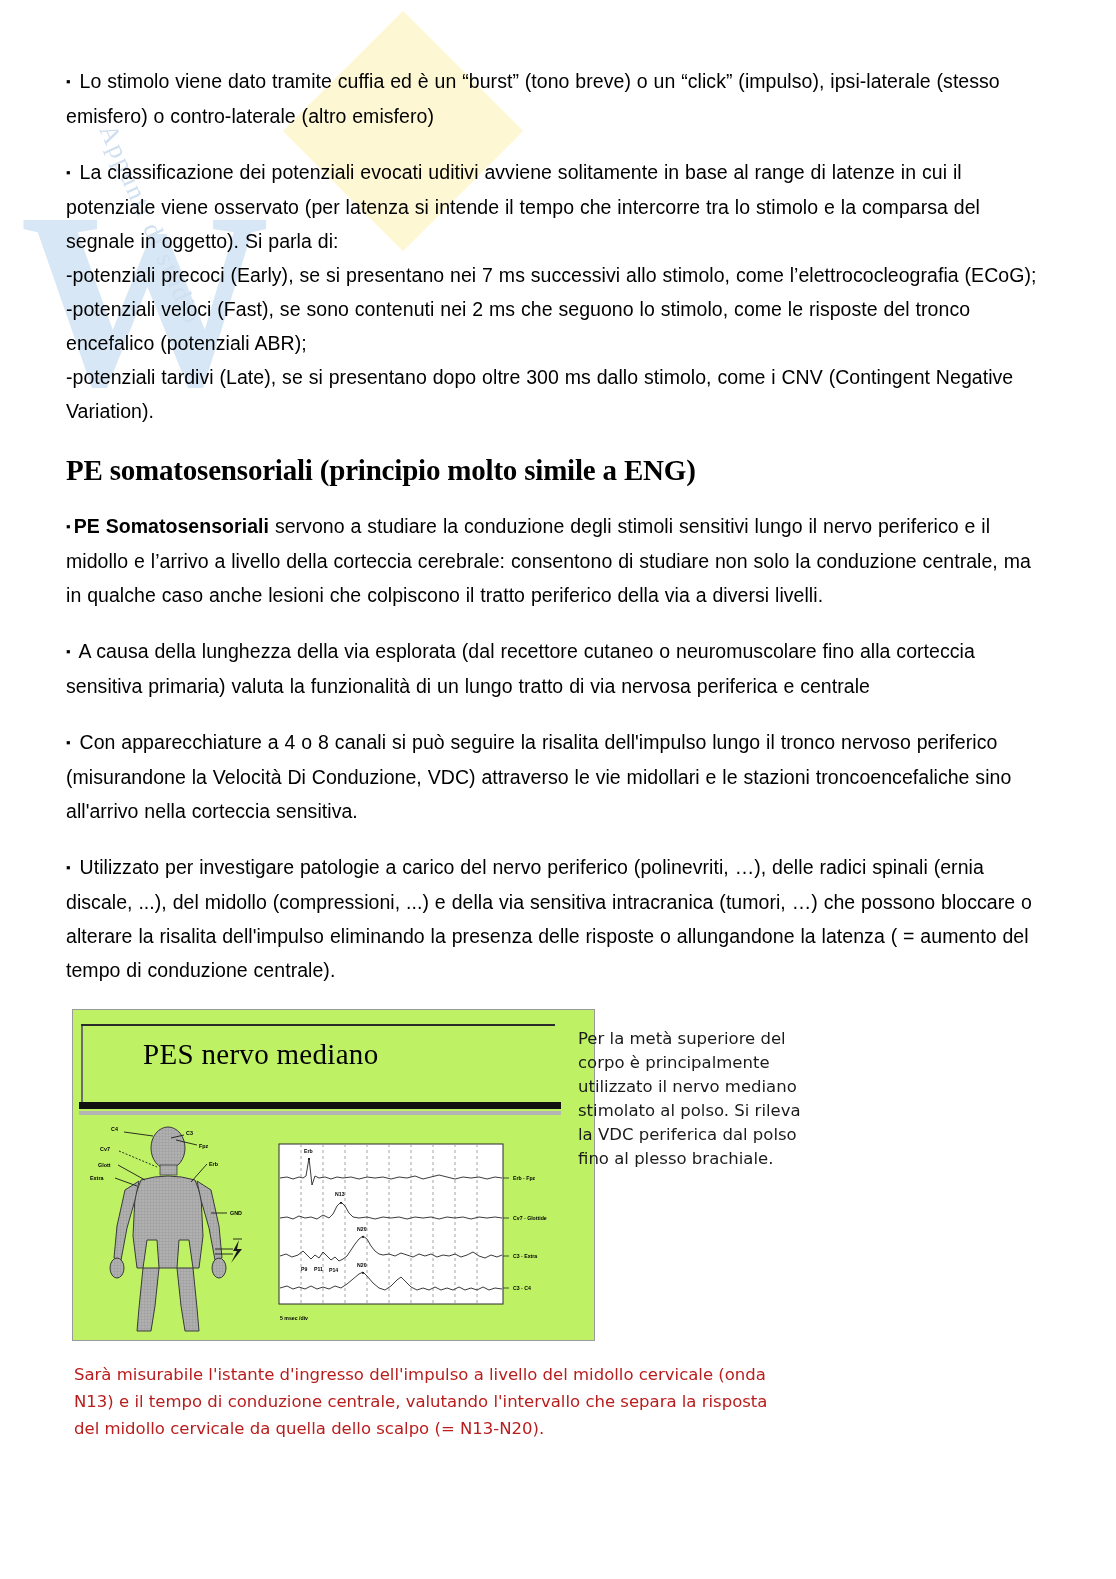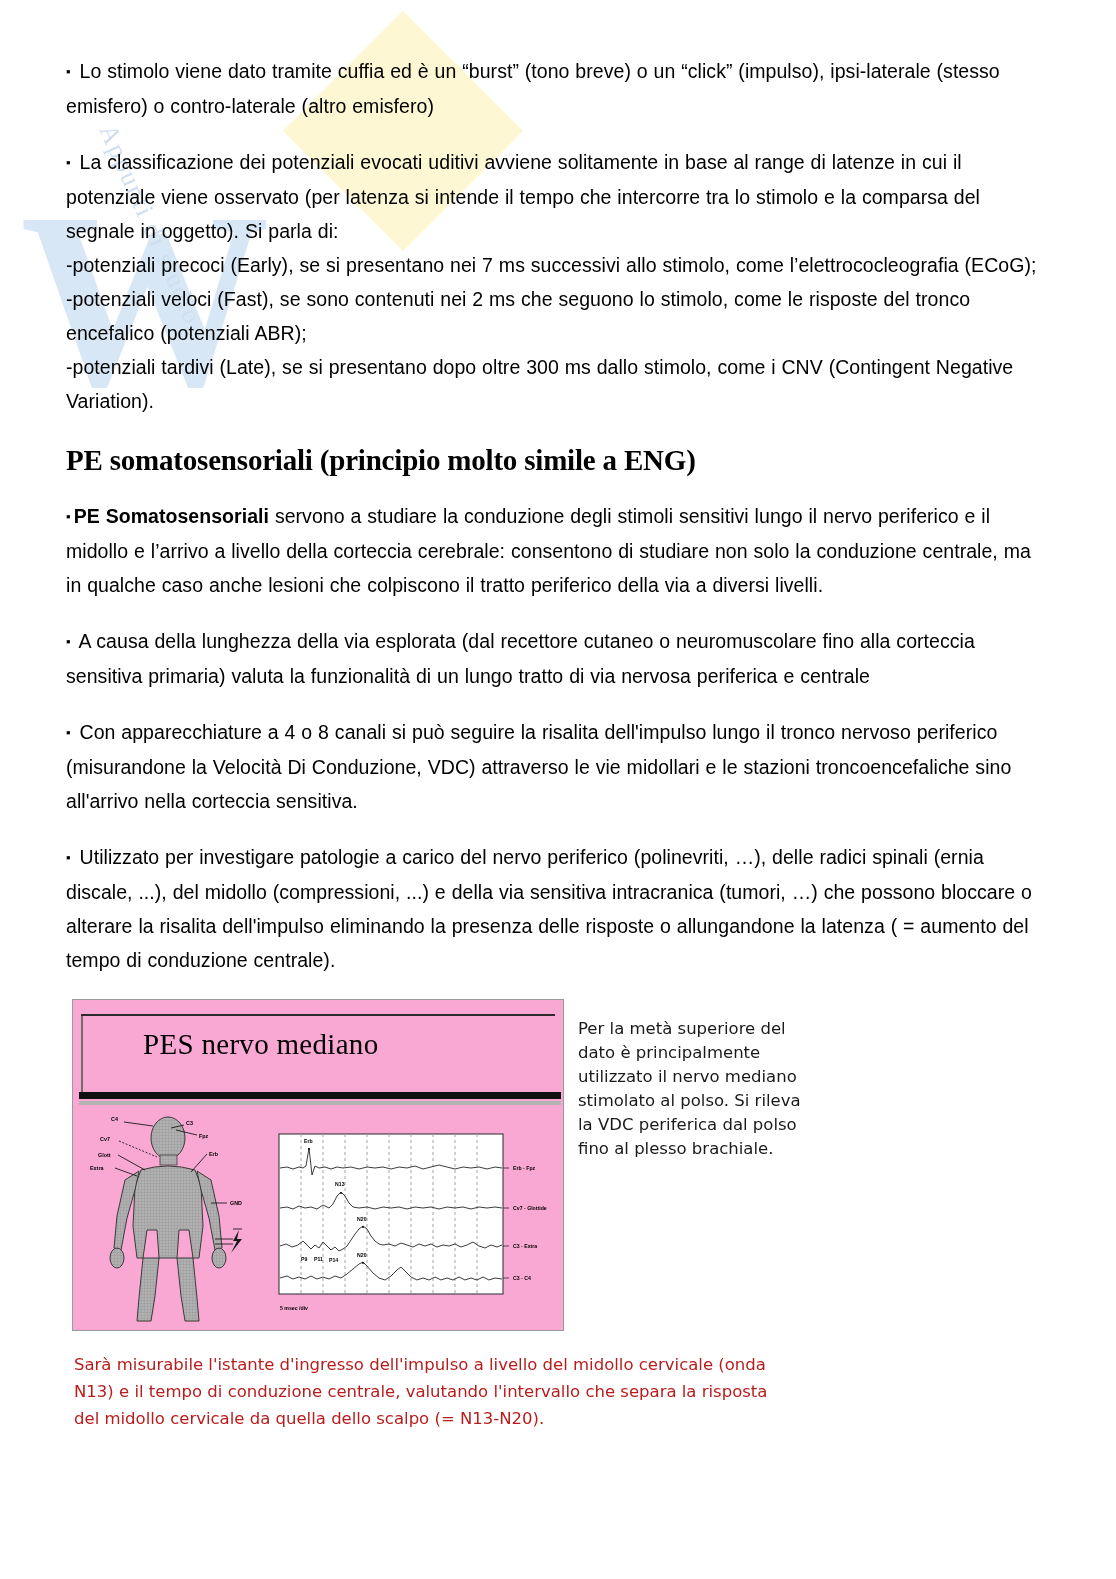"▪ Lo stimolo viene dato" .content { top: 54px -> 64px }
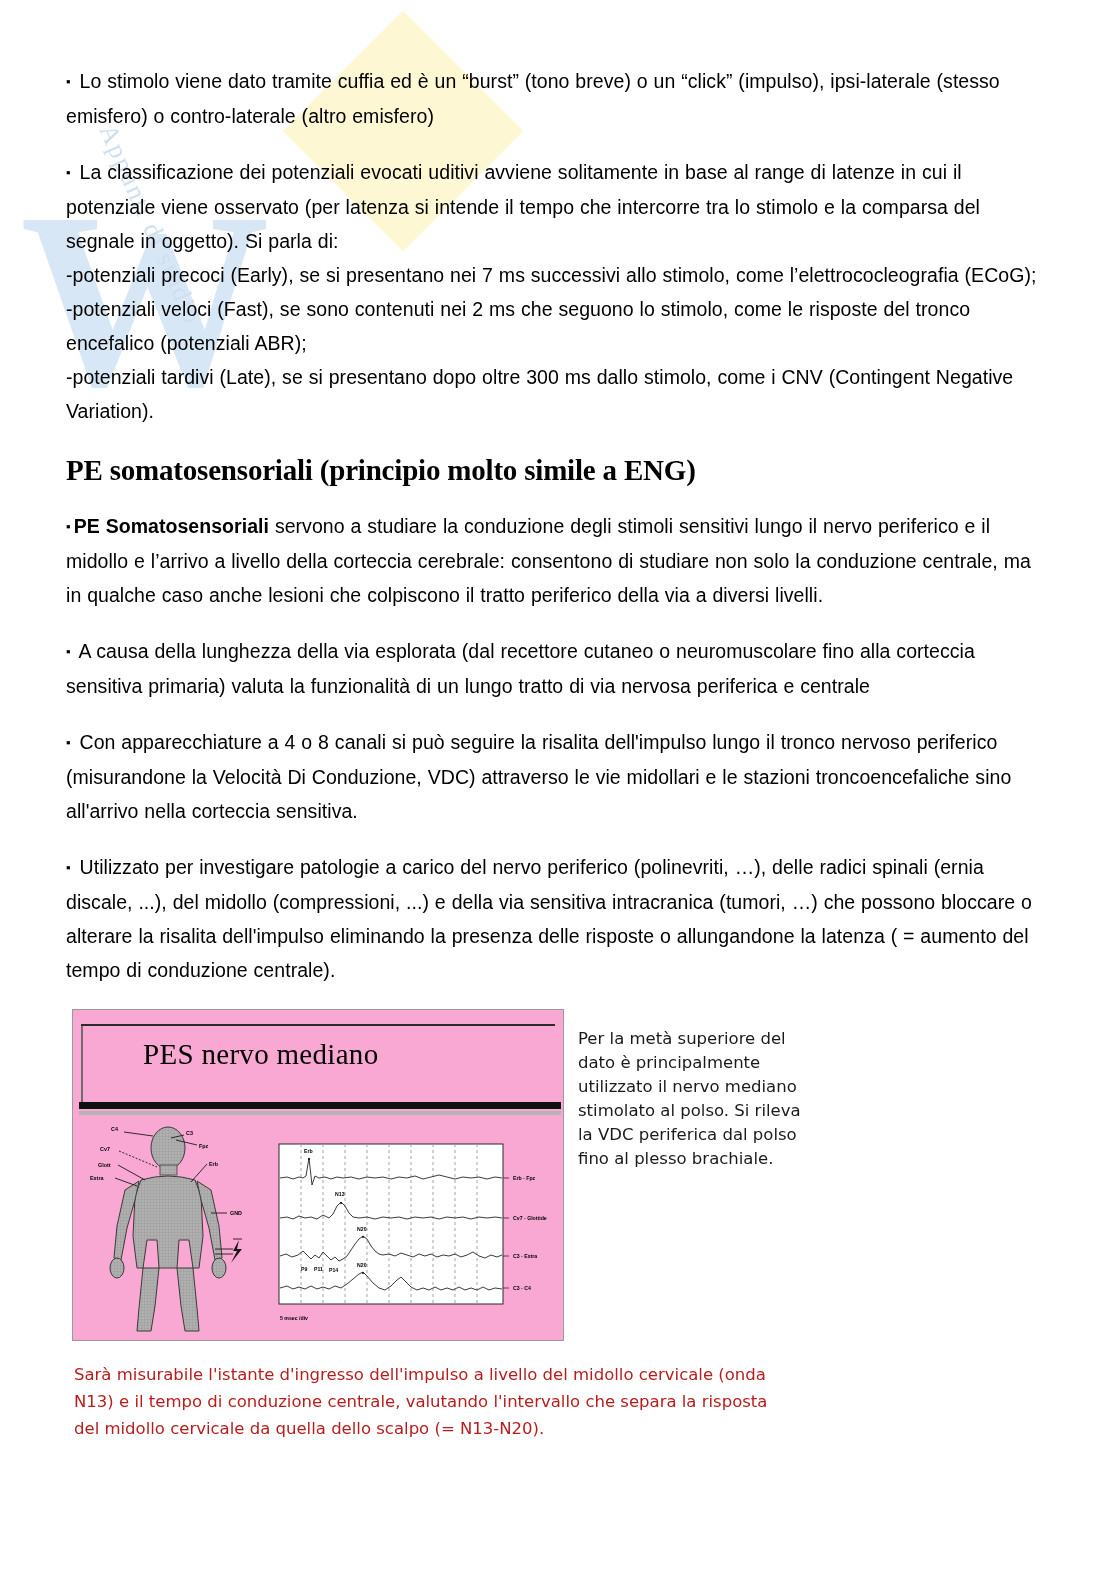"PES nervo mediano" .figure-box { background: #f9a8d4 -> #bef264; padding-left: none -> 31px }
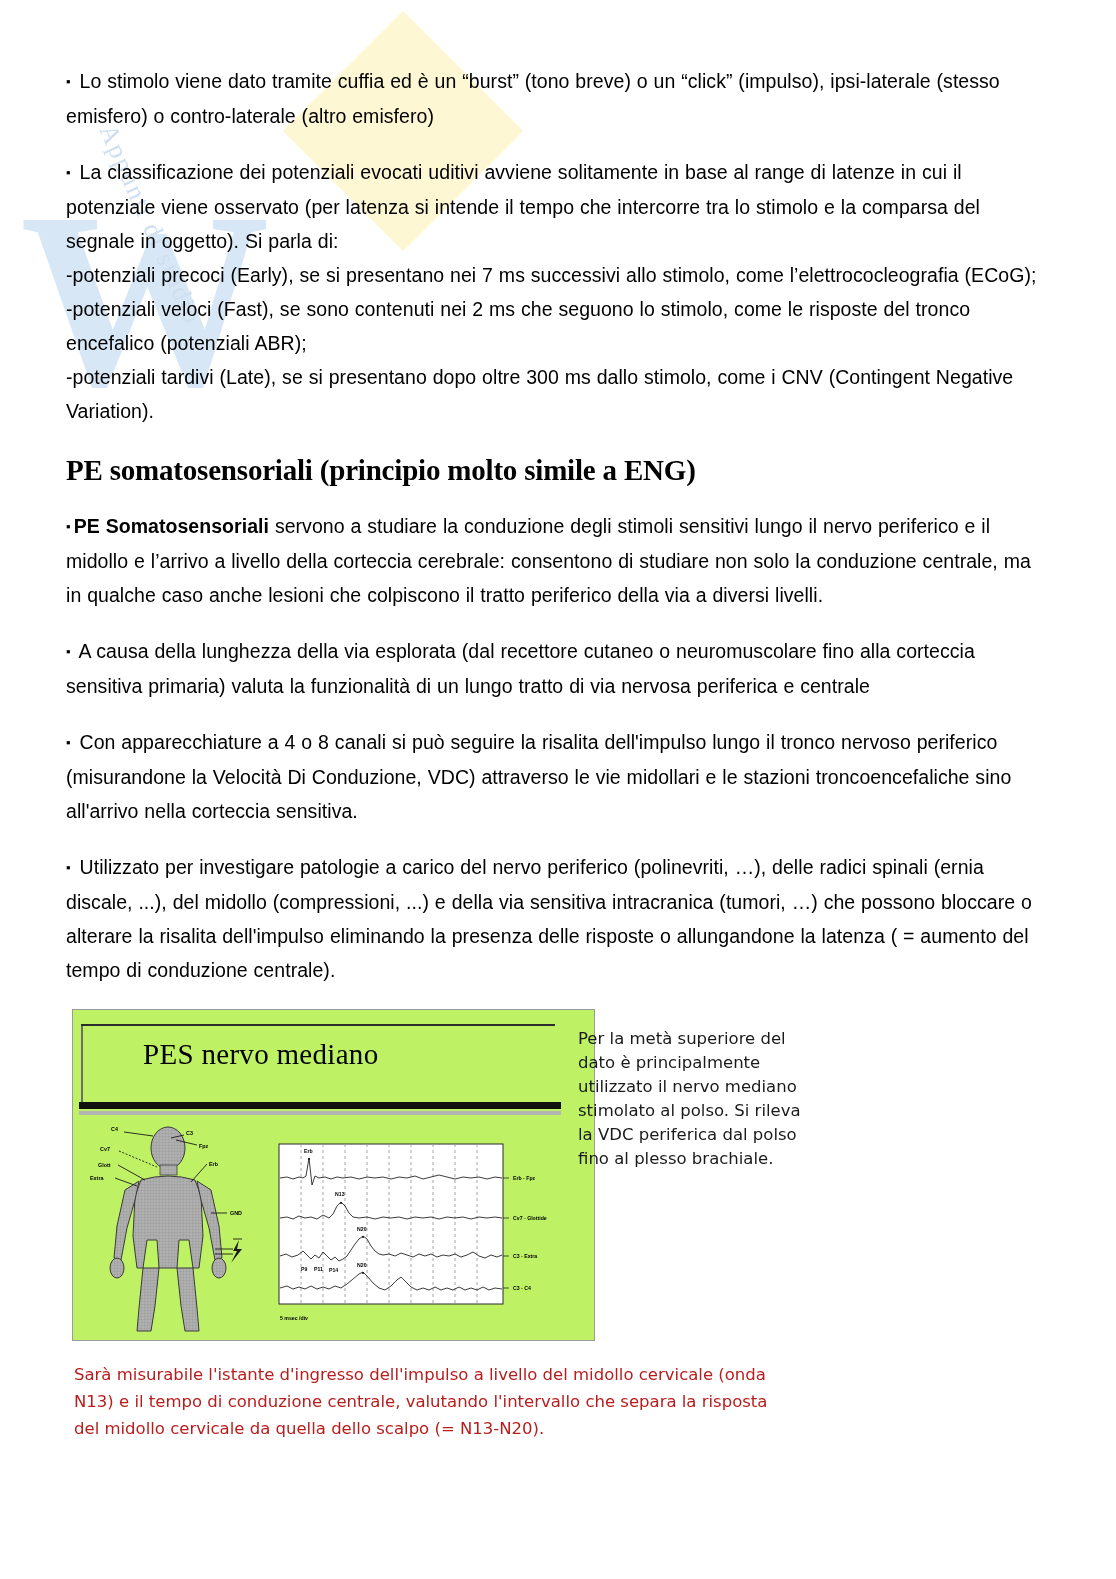"Per la metà superiore del" div.side-caption { text: dato -> corpo }
